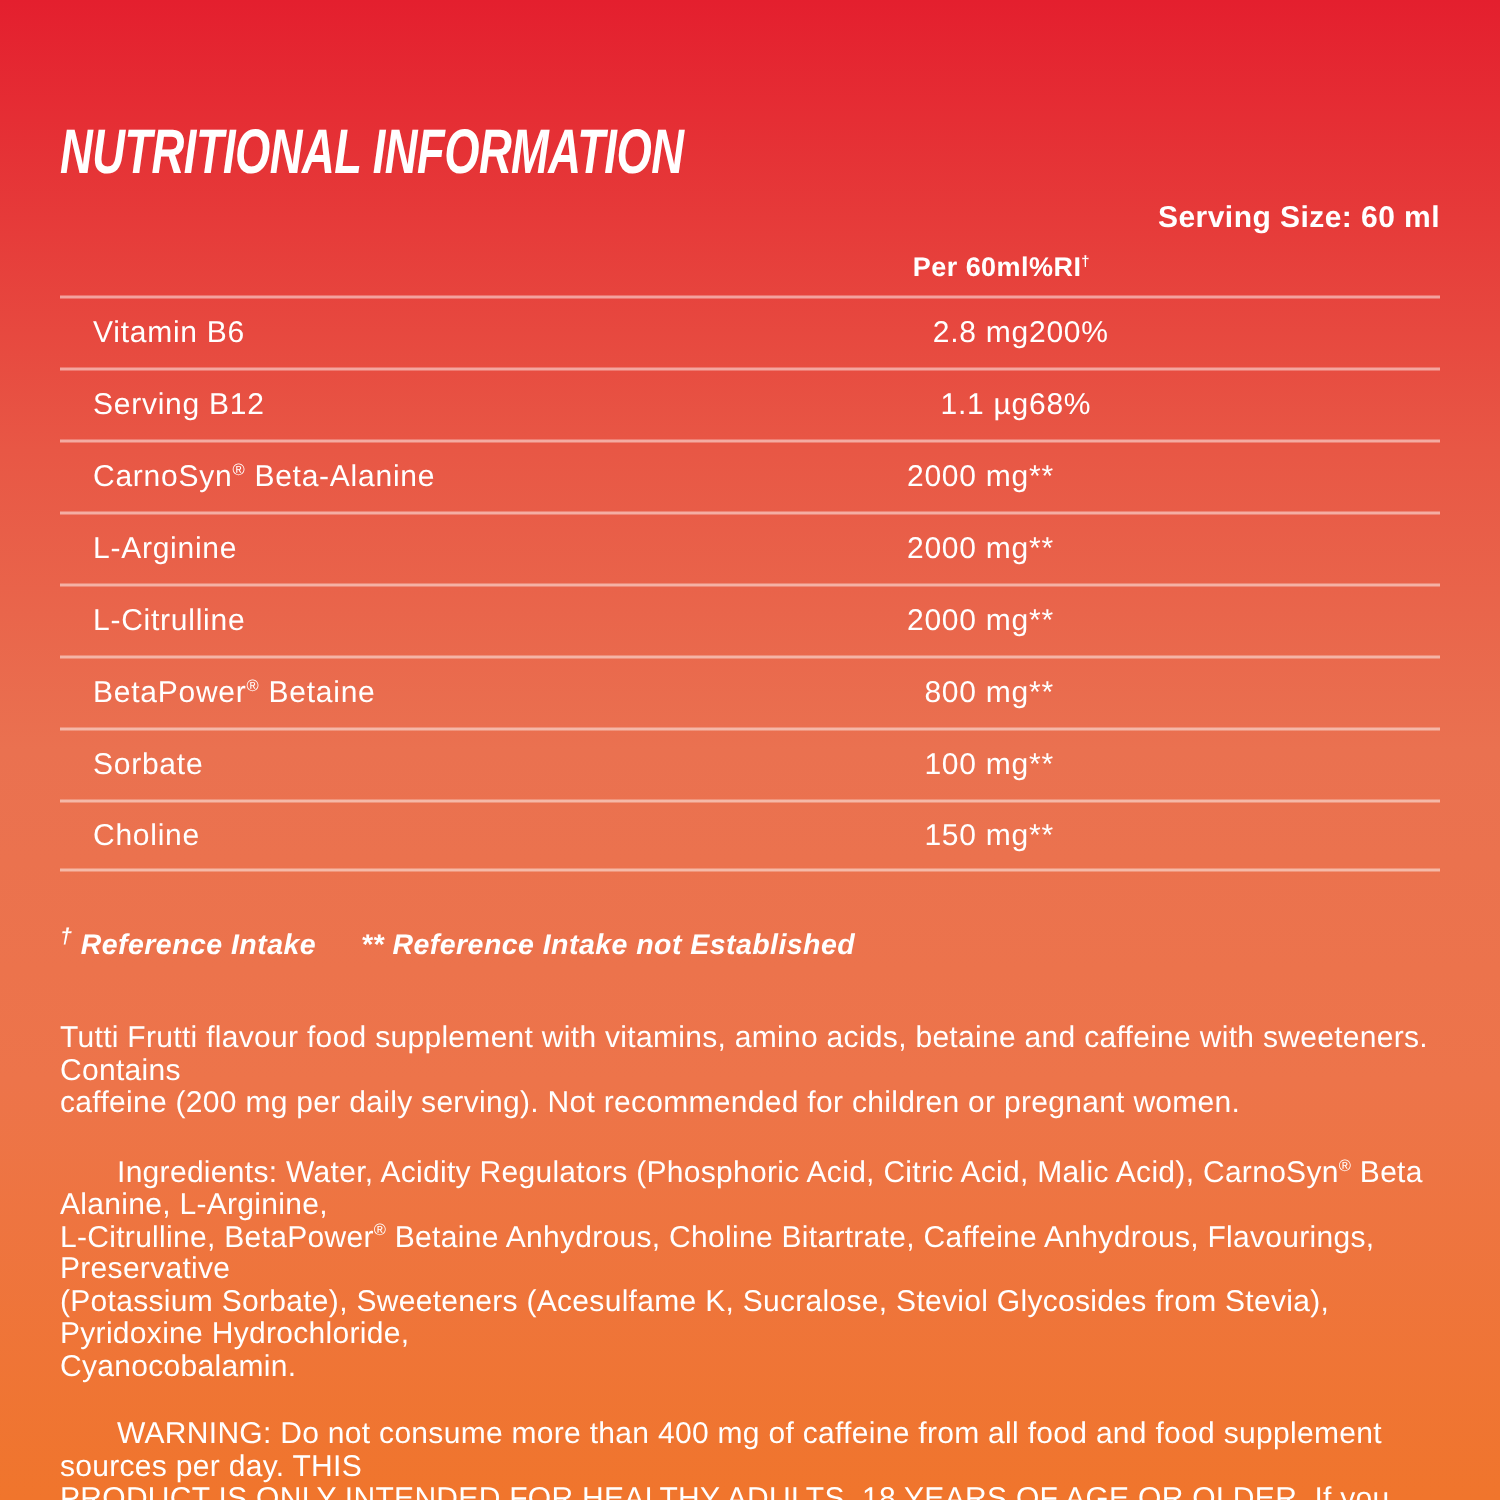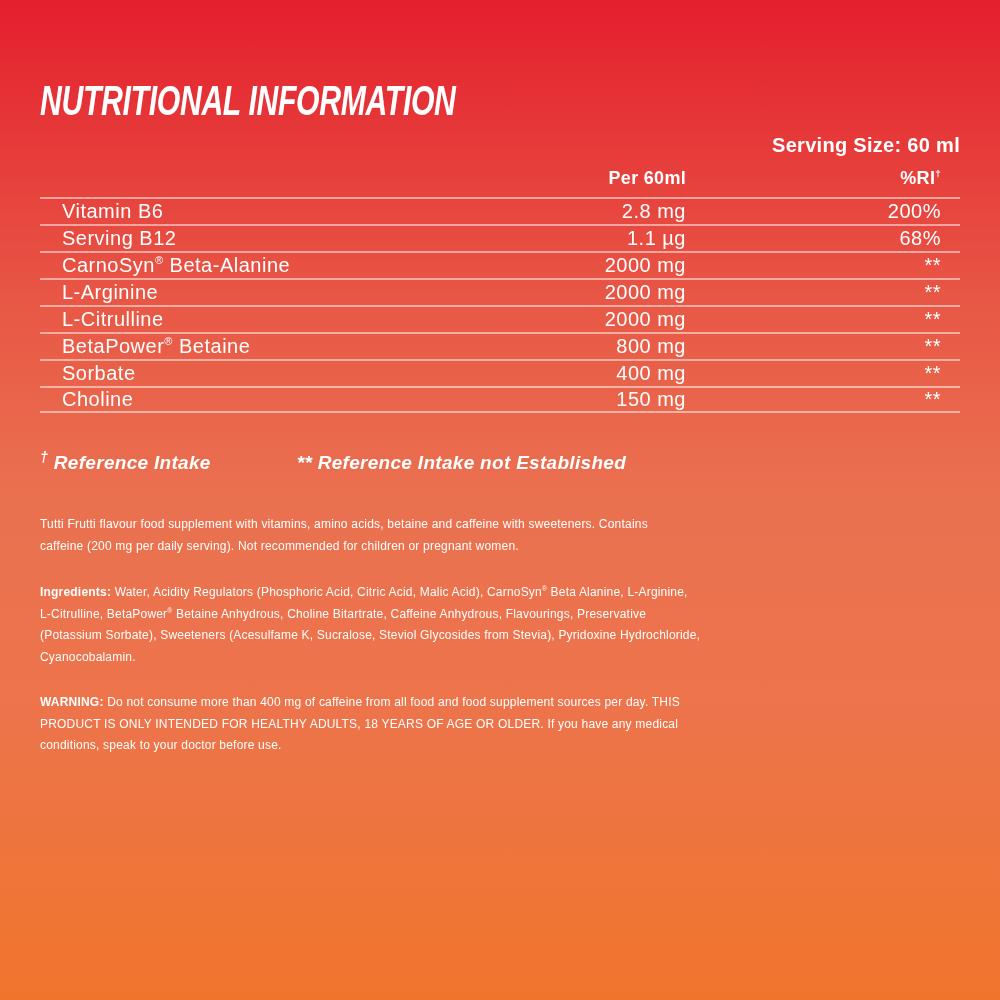"%RI†" .c-ri { text-align: right -> left }
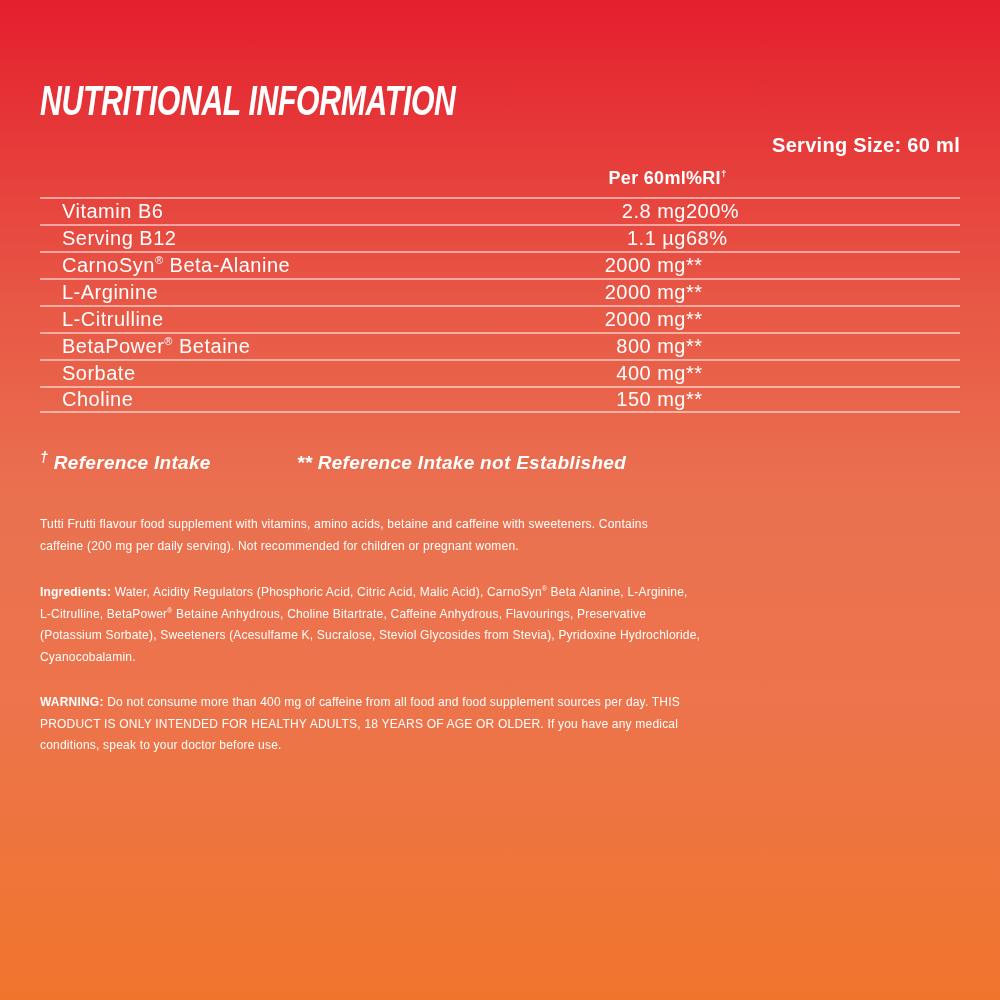"Vitamin B6" .t-body .t-row { height: 27px -> 48px }
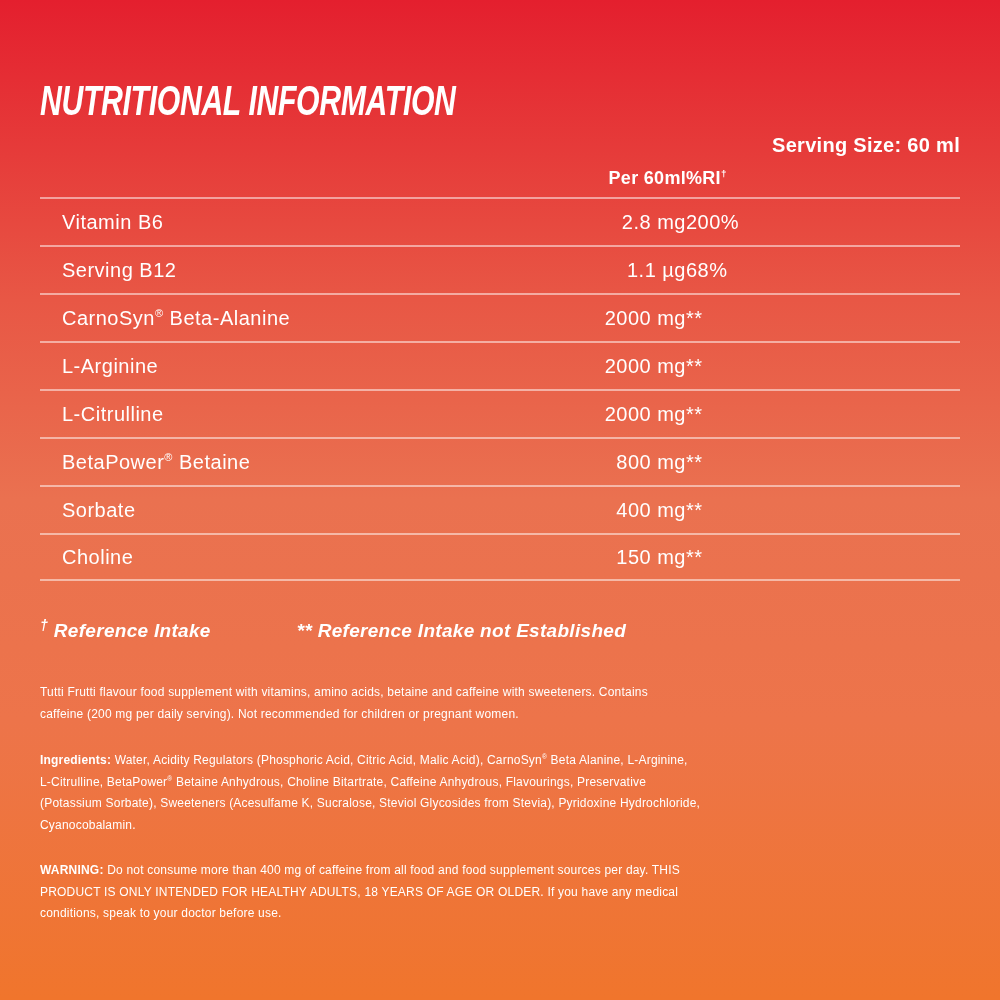"400 mg" div.c-amount { text: 400 -> 100 }
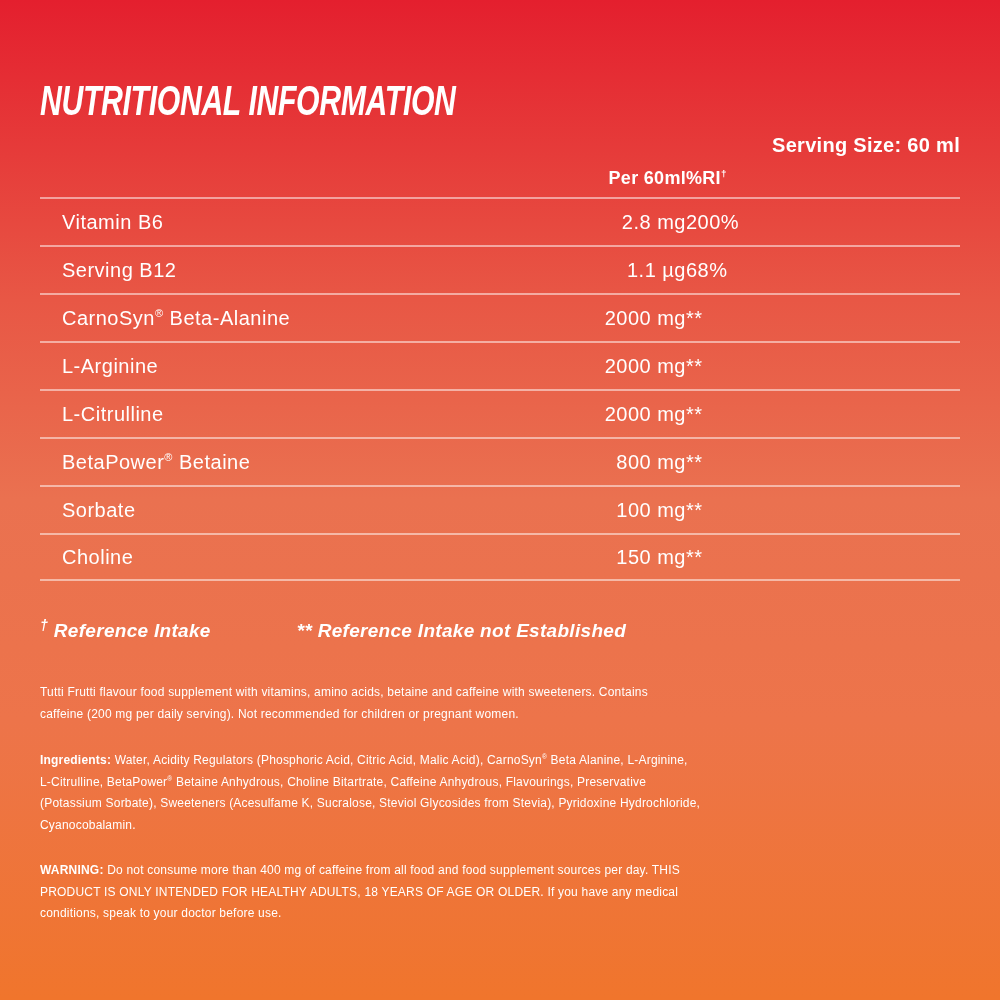"† Reference Intake" .footnotes { gap: 86px -> 30px }
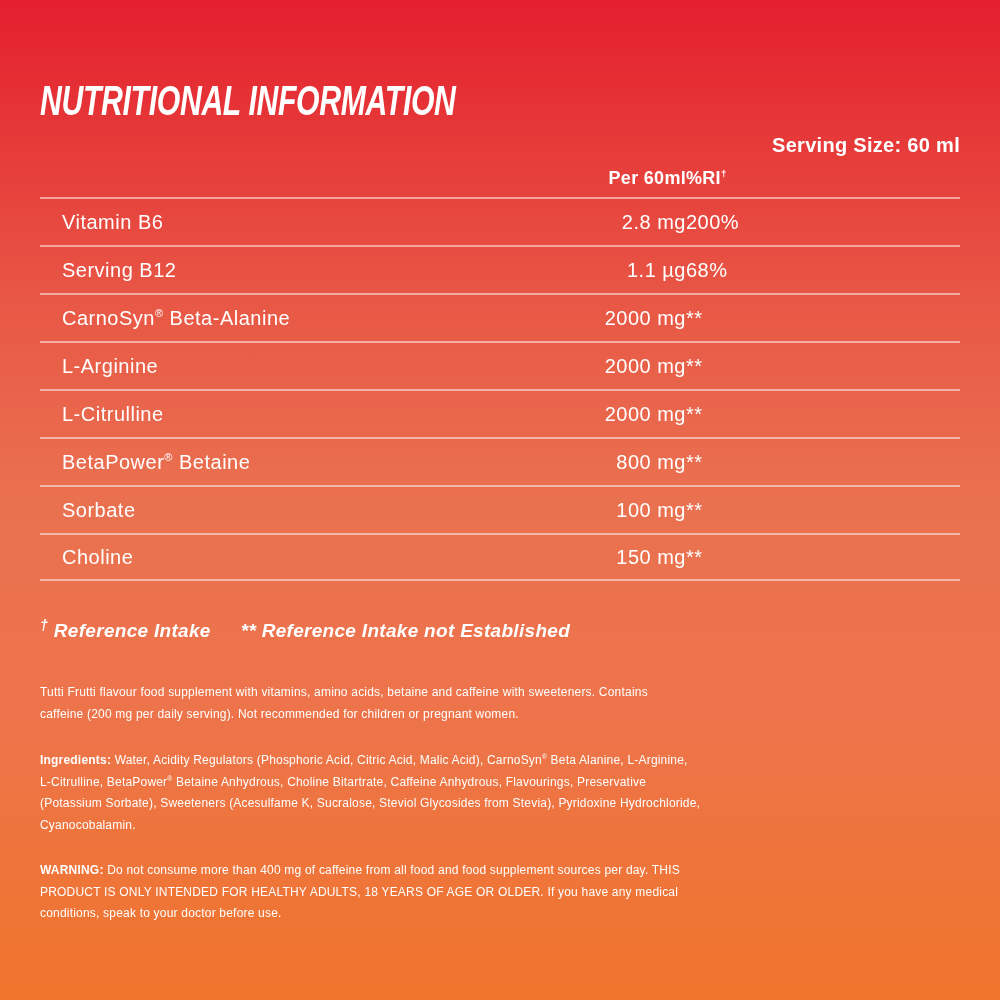"Tutti Frutti flavour food supplement" .para { font-size: 12px -> 20px }
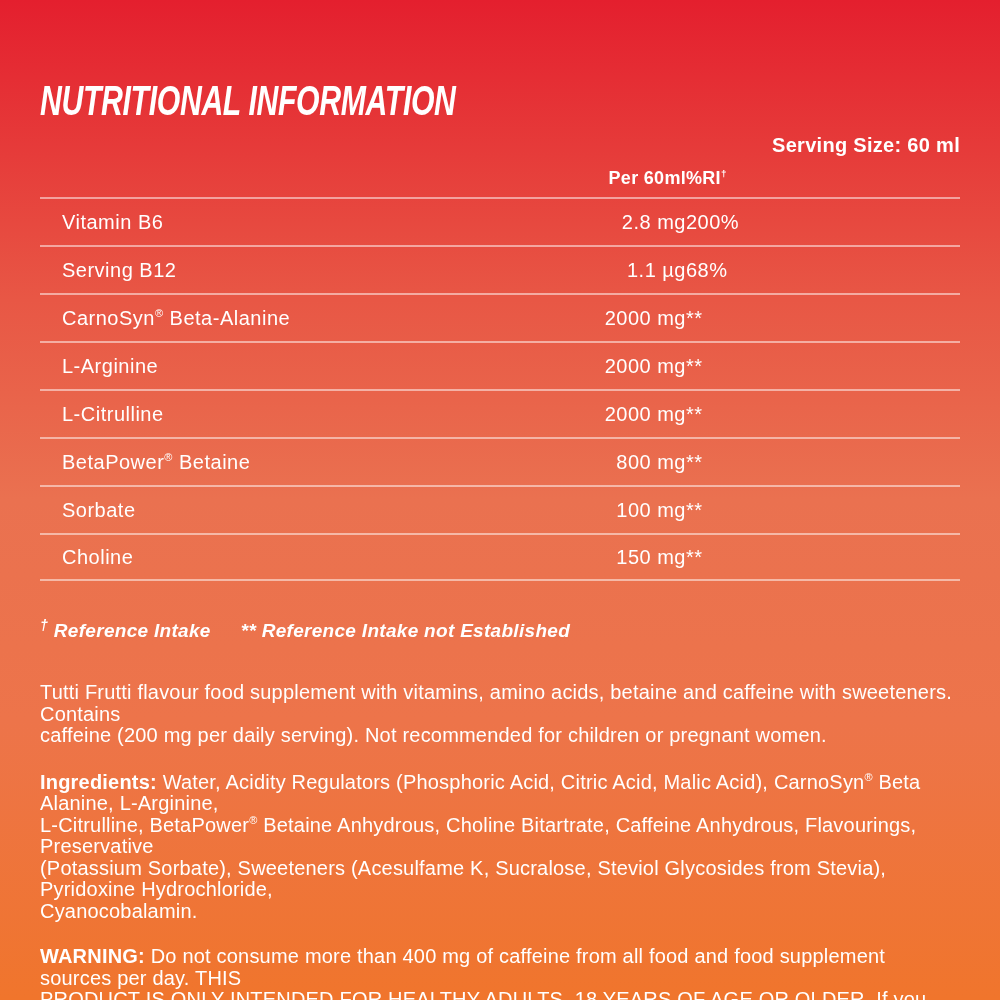"Ingredients:" .bold-prefix { font-weight: 700 -> 400; margin-left: none -> 38px }
